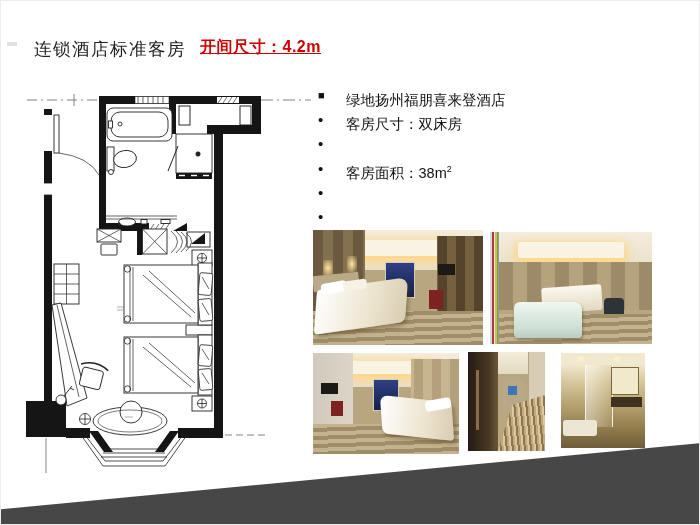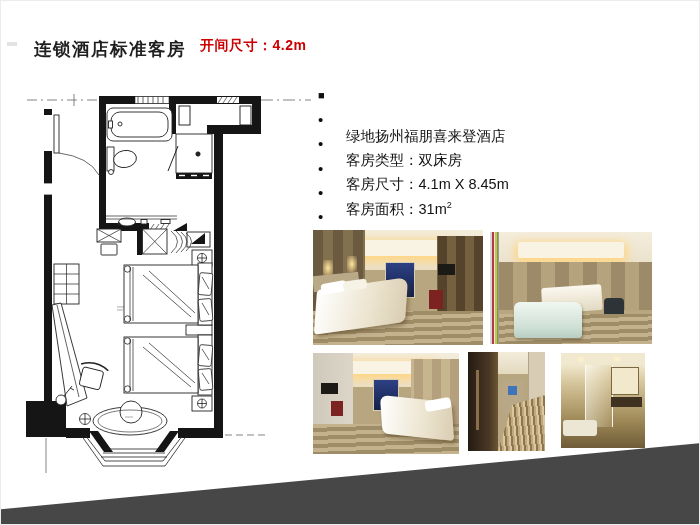"连锁酒店标准客房" .title { font-weight: 700 -> 400 }
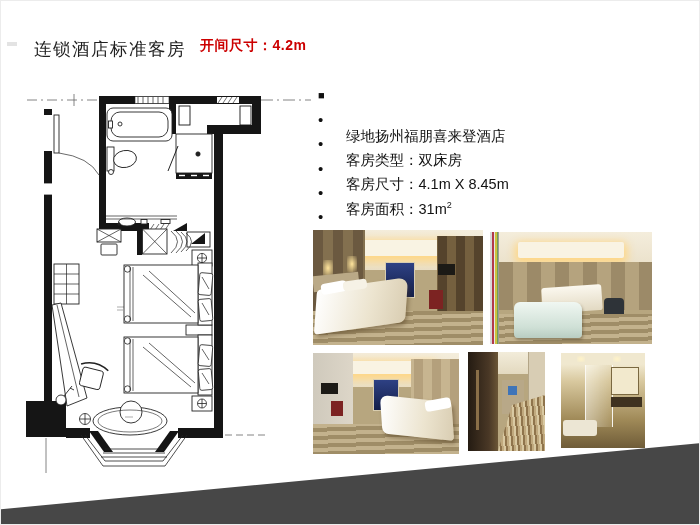"开间尺寸：4.2m" .subtitle { font-size: 14px -> 16px; text-decoration: none -> underline }
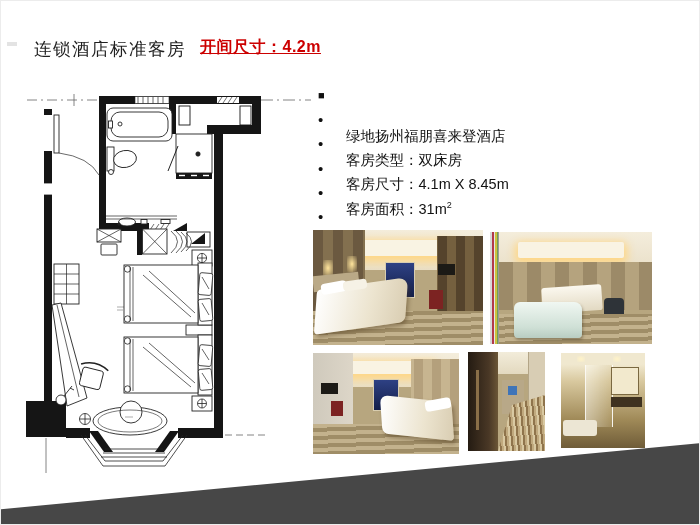"绿地扬州福朋喜来登酒店" .spec-text { margin-top: 36px -> none }
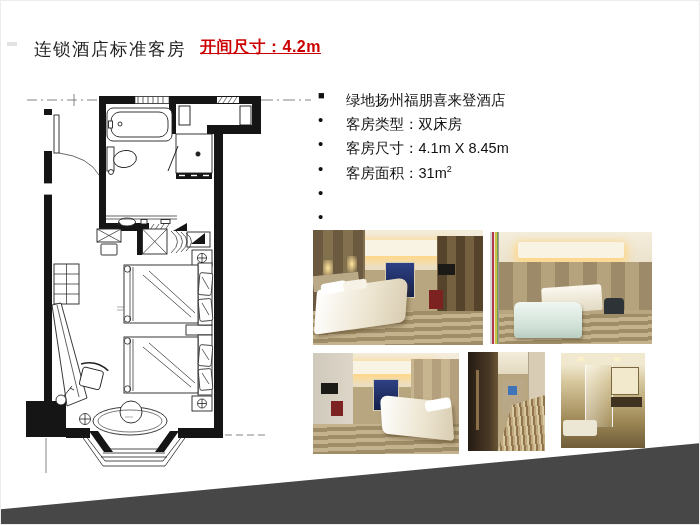"客房类型：双床房" span { text: 类型 -> 尺寸 }
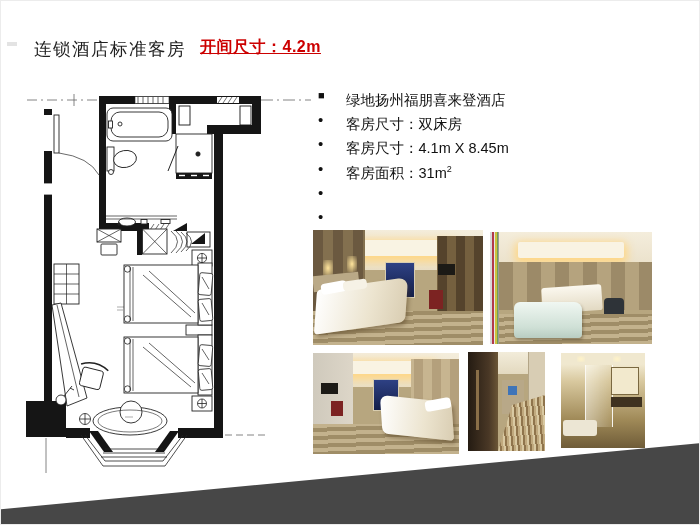"客房尺寸：4.1m X 8.45m" span.spec-text { html: <span><span>客房尺寸：4.1m X 8.45m</span><sup></sup></span> -> none }
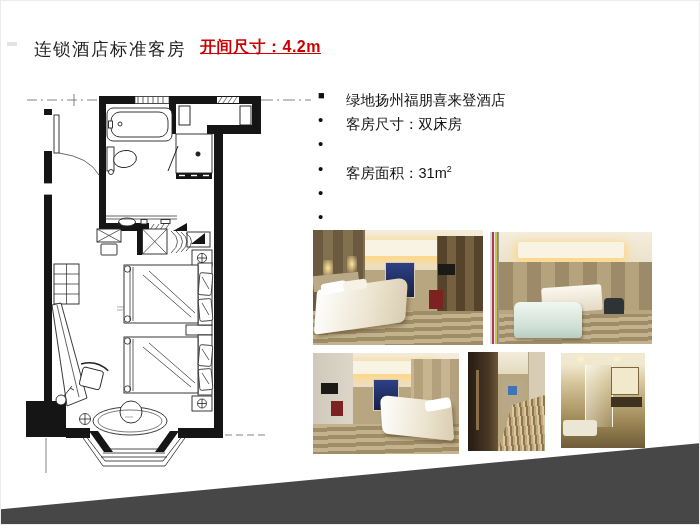"客房面积：31m" span { text: 31m -> 38m }
